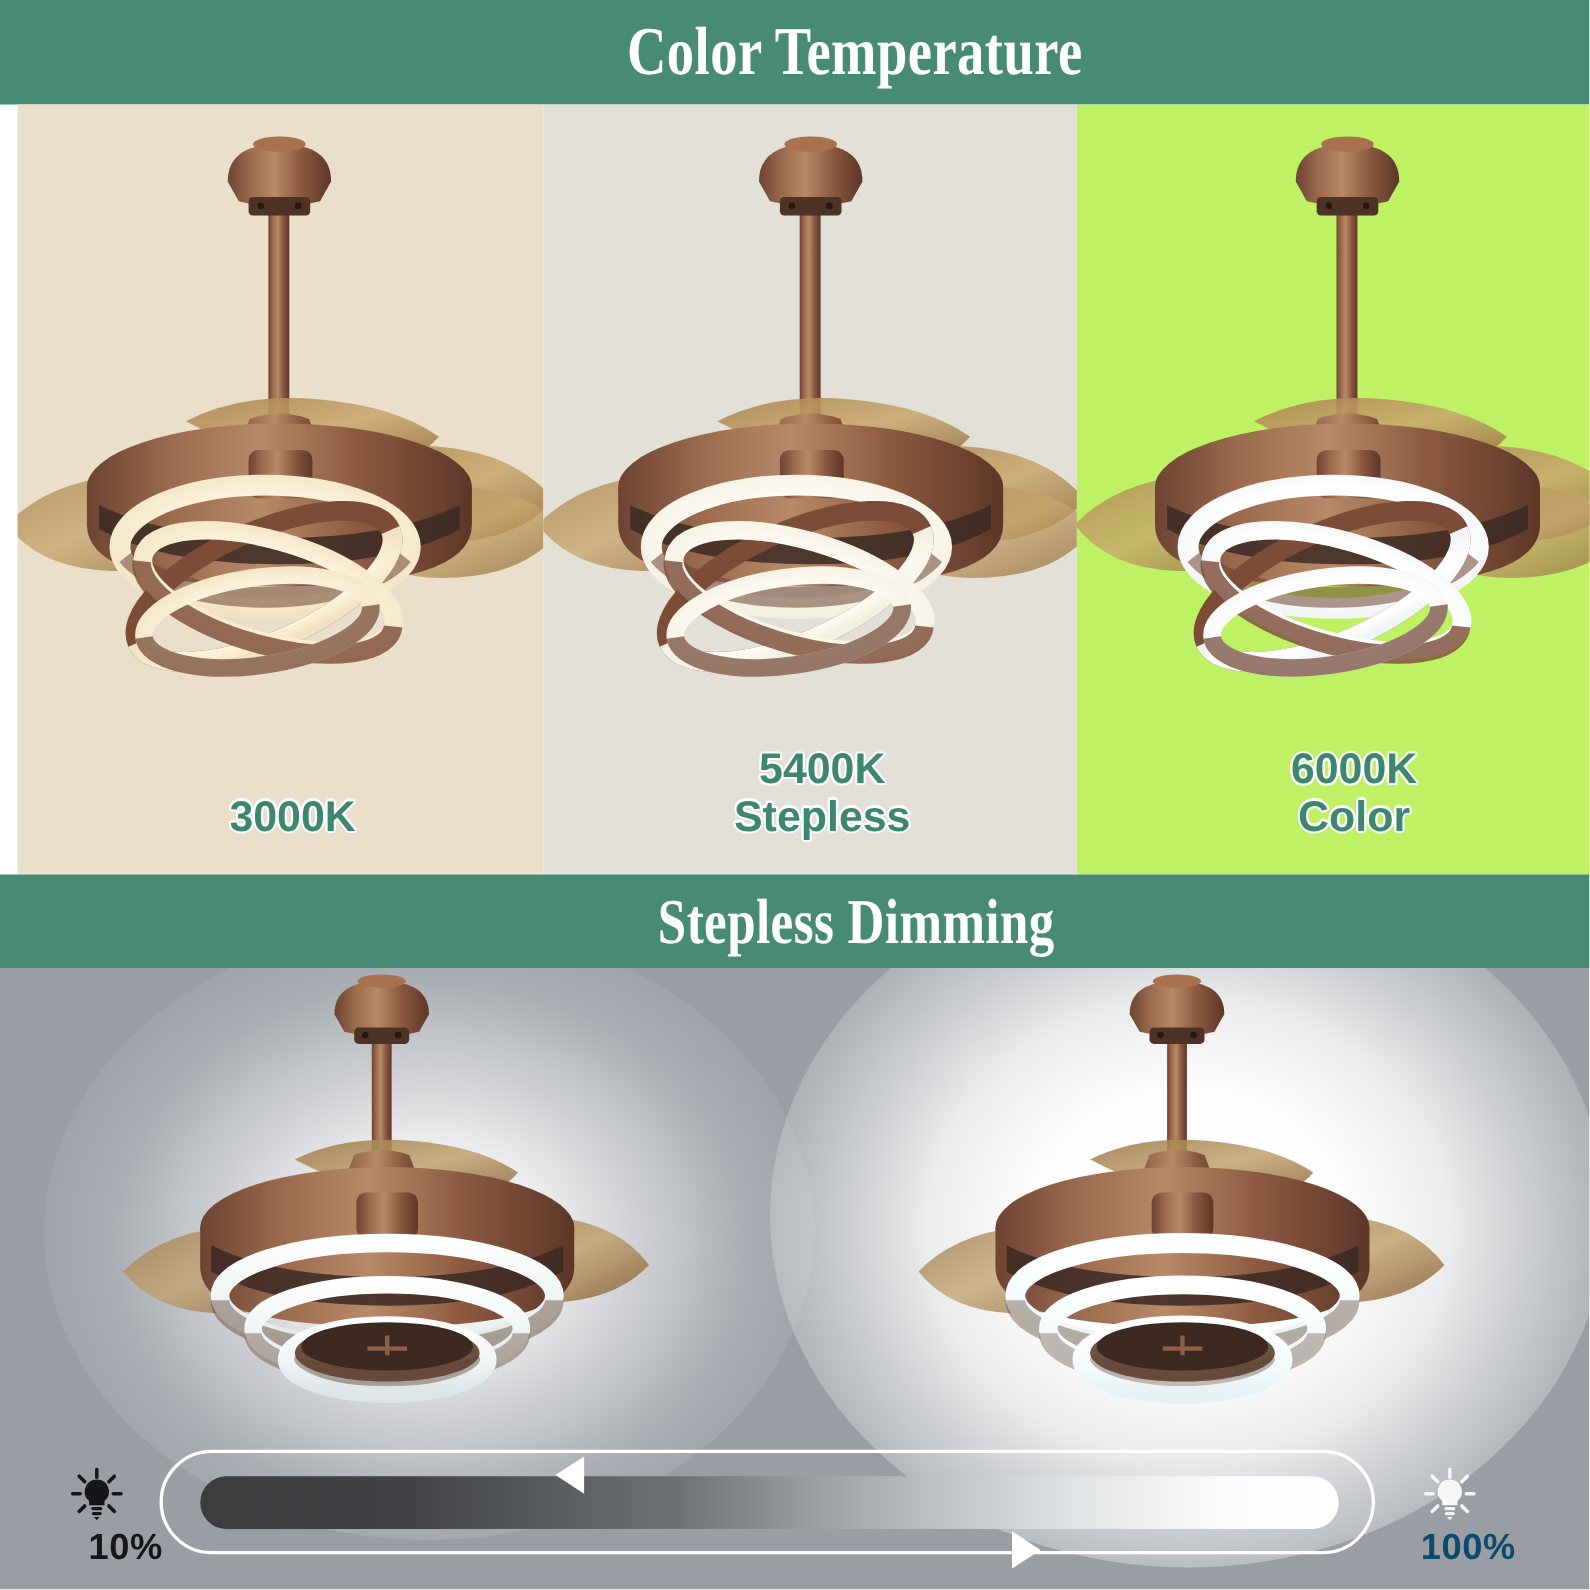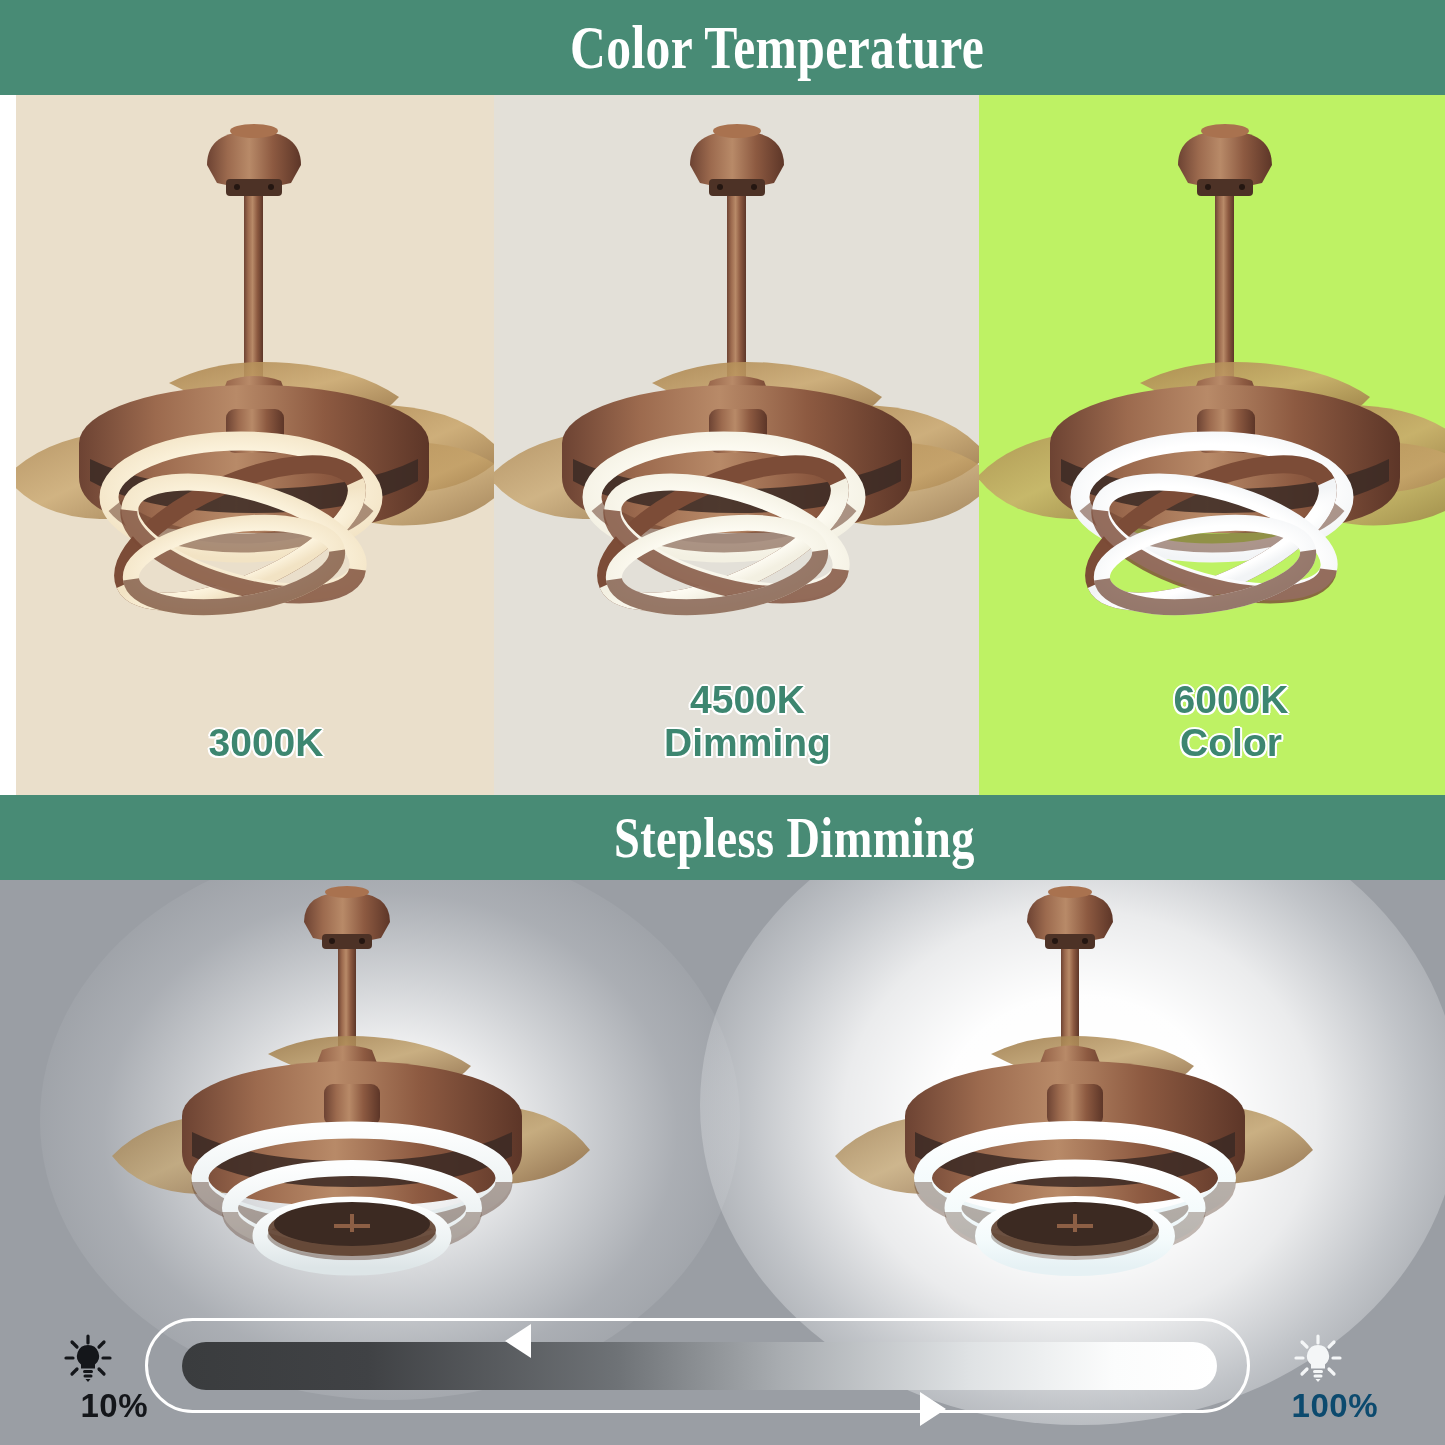"4500K" span.k { text: 4500K -> 5400K }
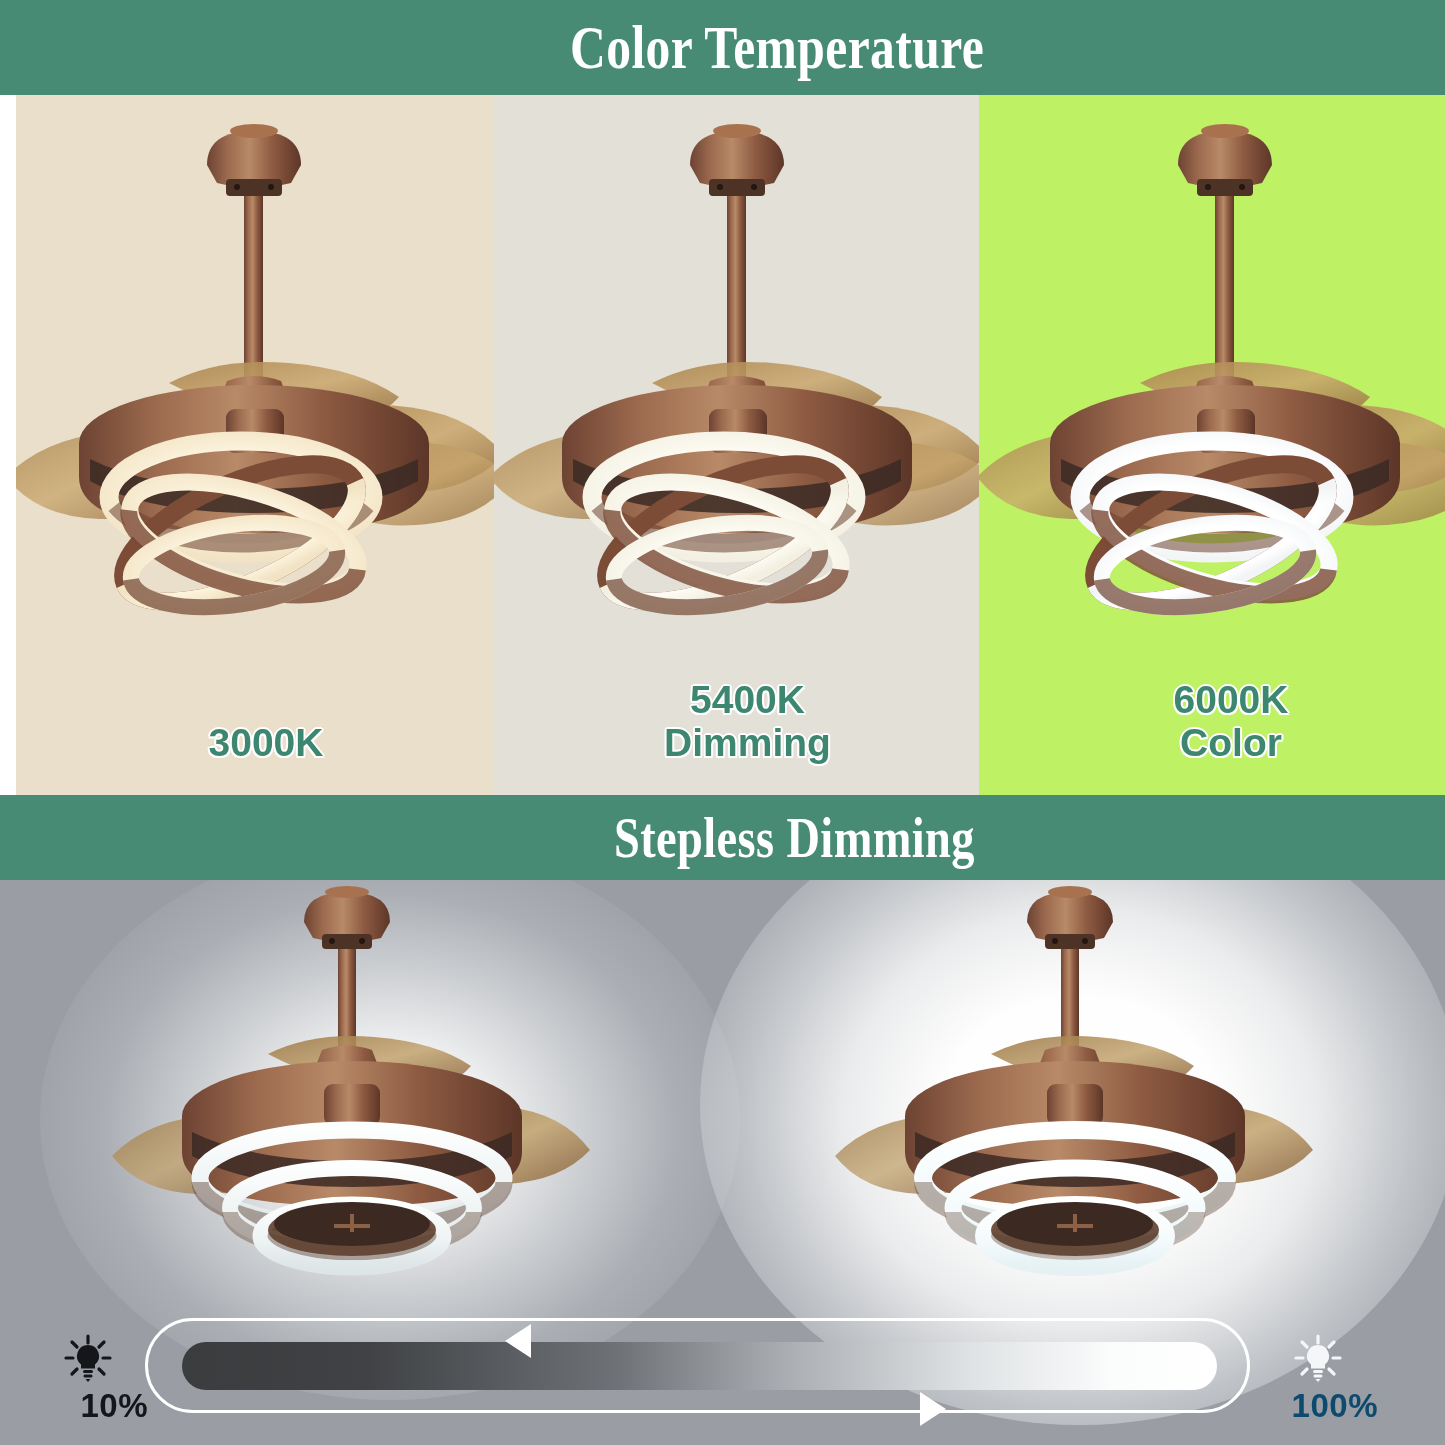"Dimming" span.nm { text: Dimming -> Stepless }
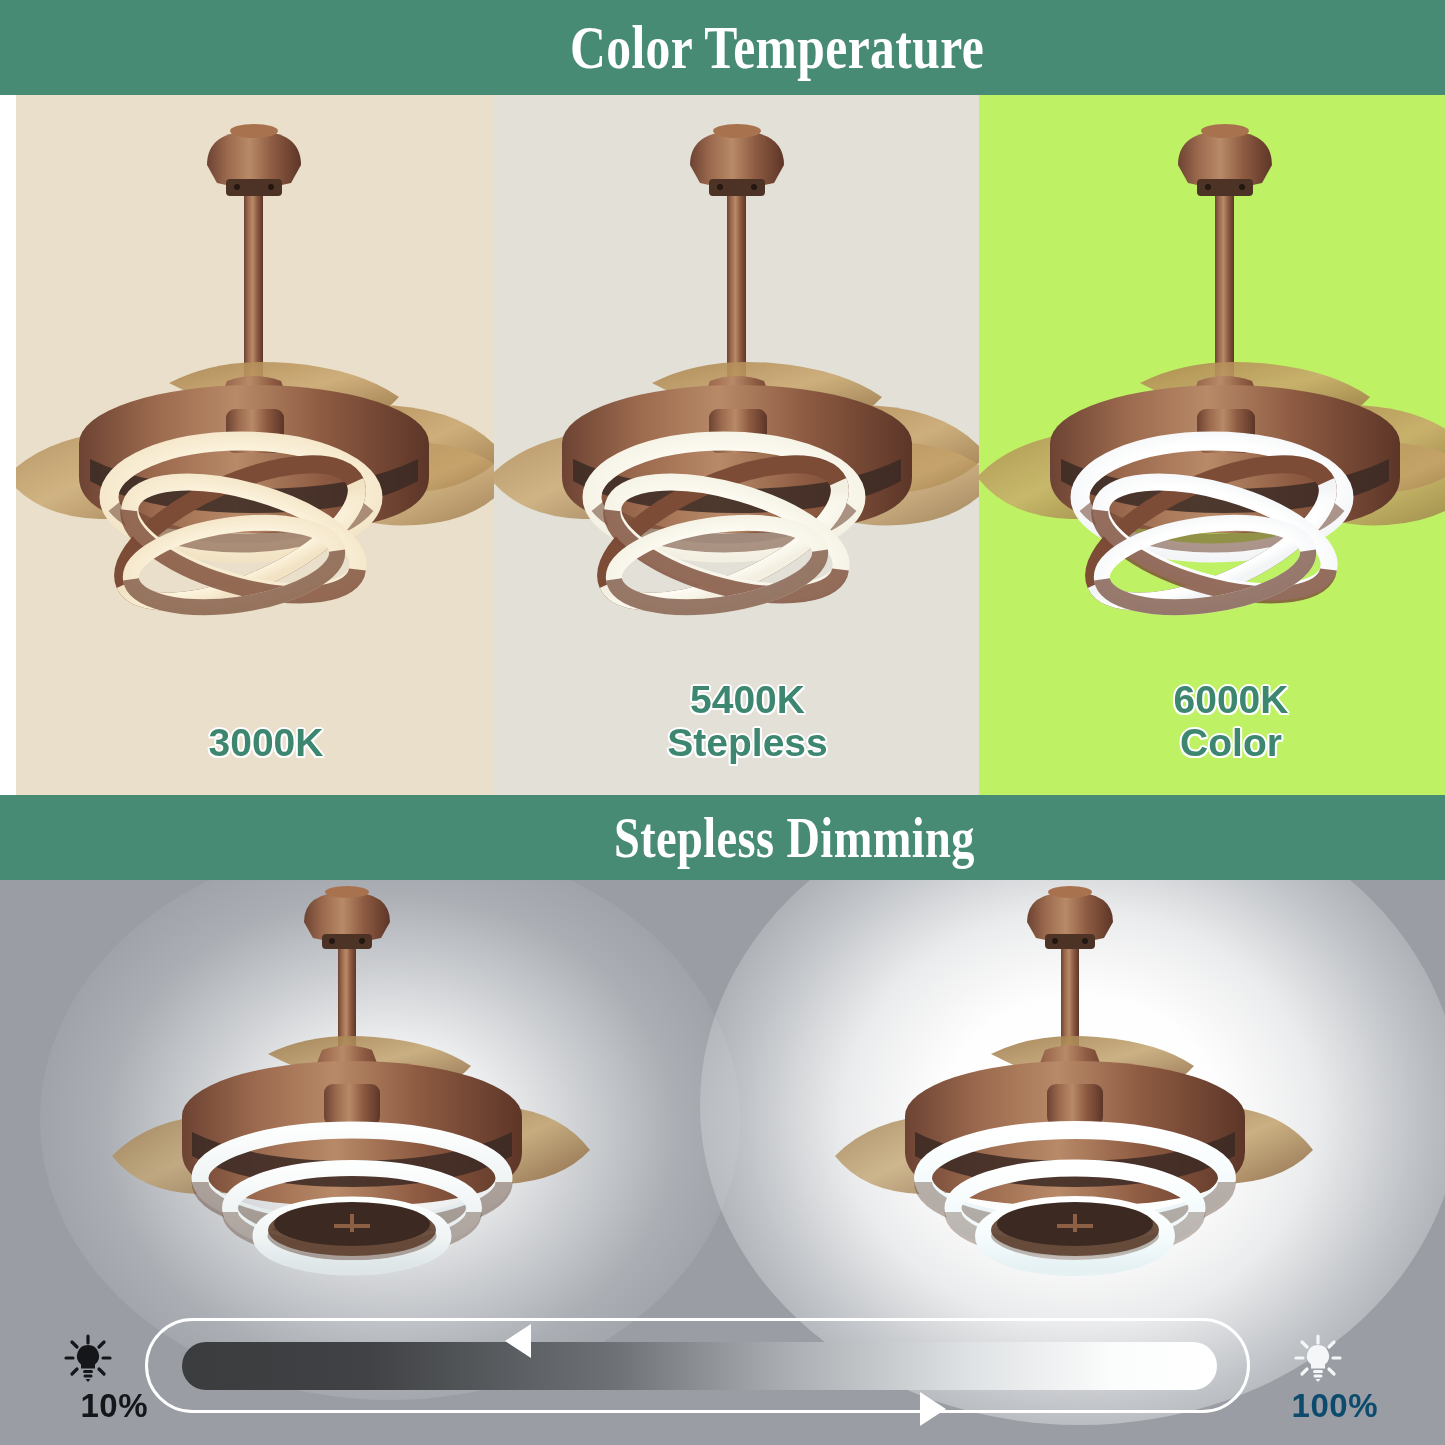"Stepless Dimming" #banner-mid { padding-left: 16px -> none }
